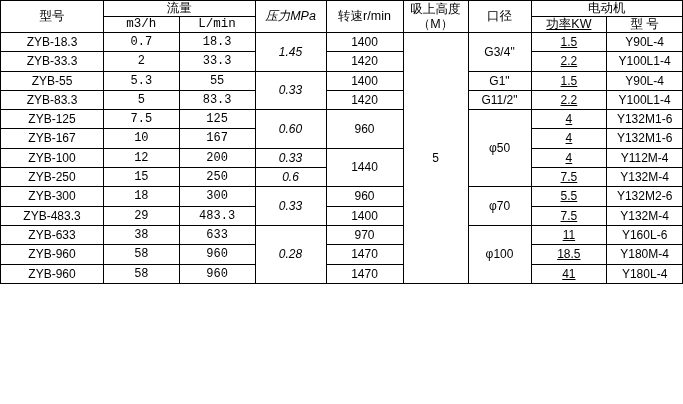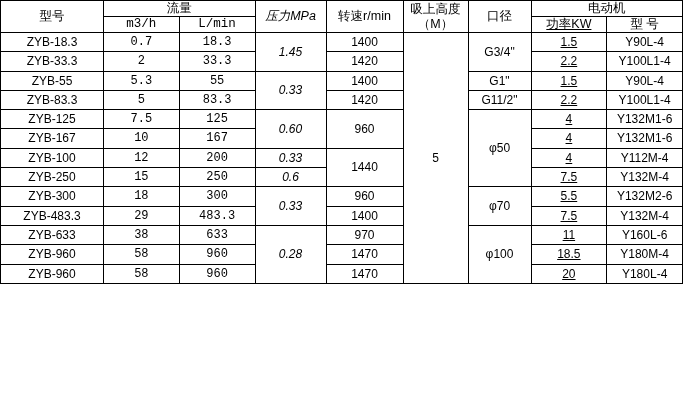"20" td.power-col { text: 20 -> 41 }
